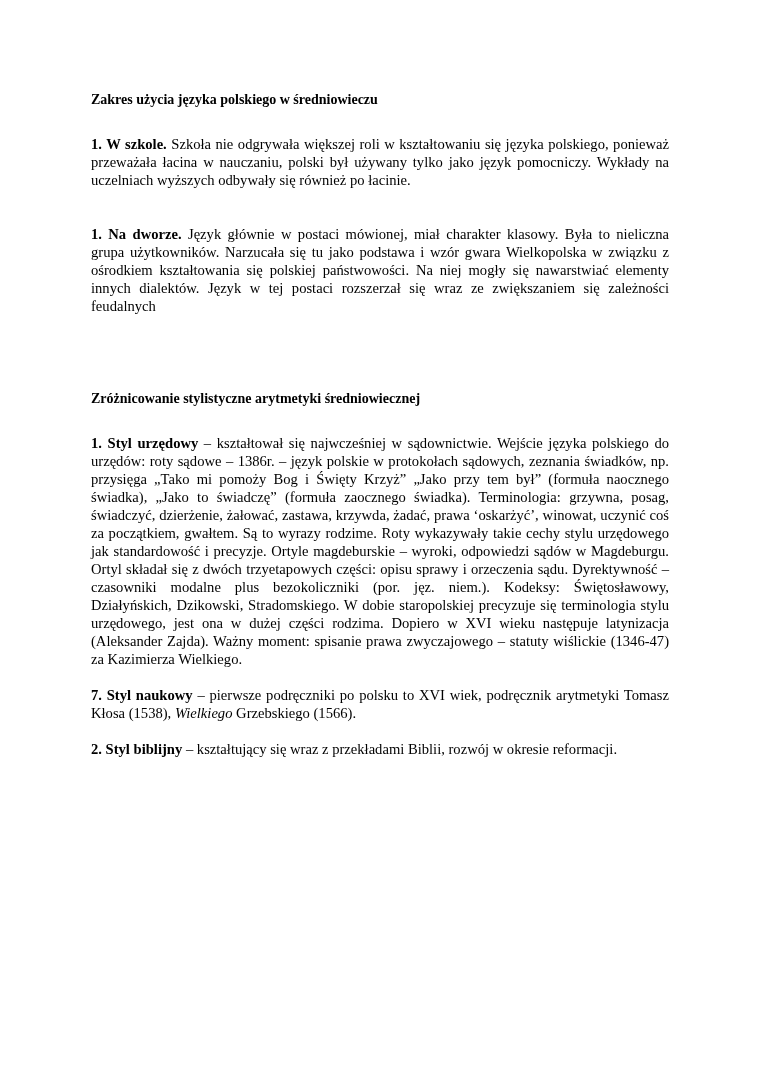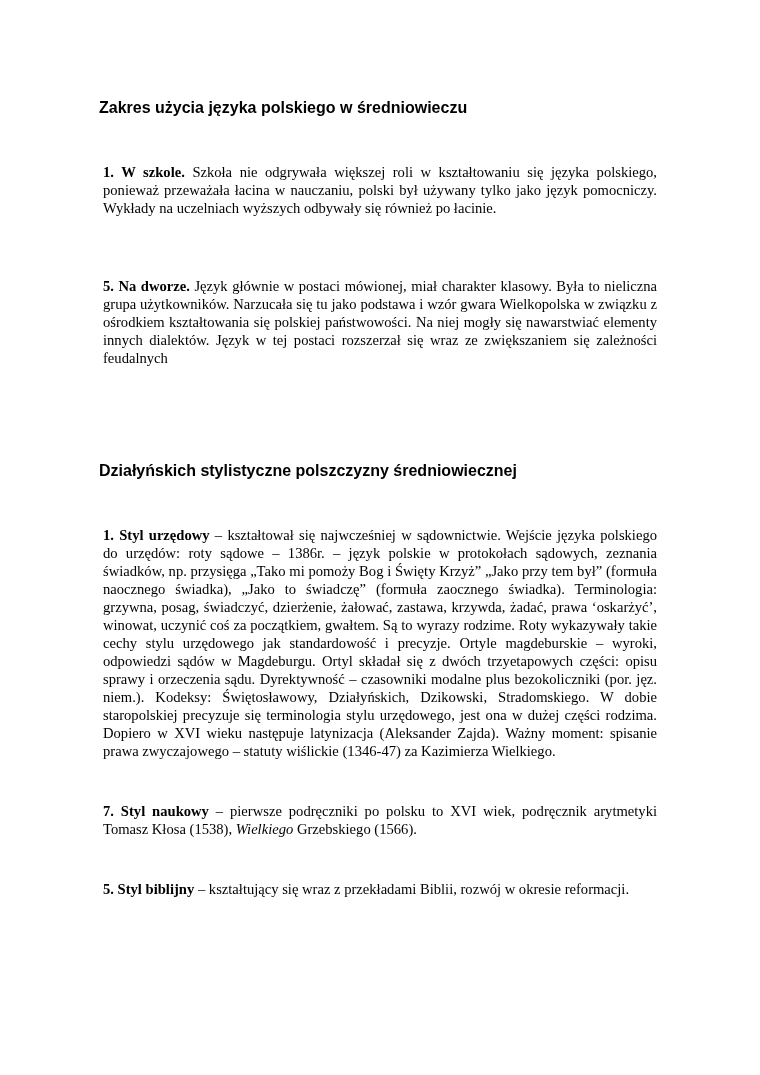"Zakres użycia języka polskiego w" h2 { font-family: Liberation Sans, sans-serif -> Liberation Serif, serif; font-size: 16px -> 14px; margin: 8px -> 0 }
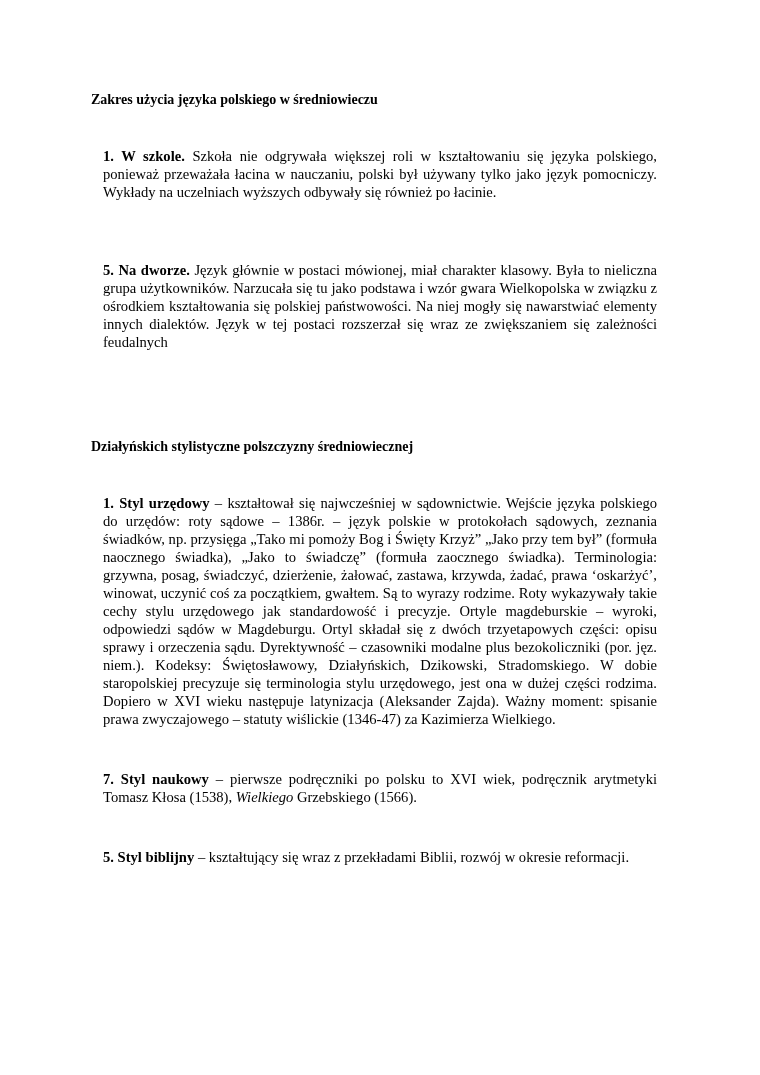"1. W szkole. Szkoła nie" p { margin: 12px -> 0 }
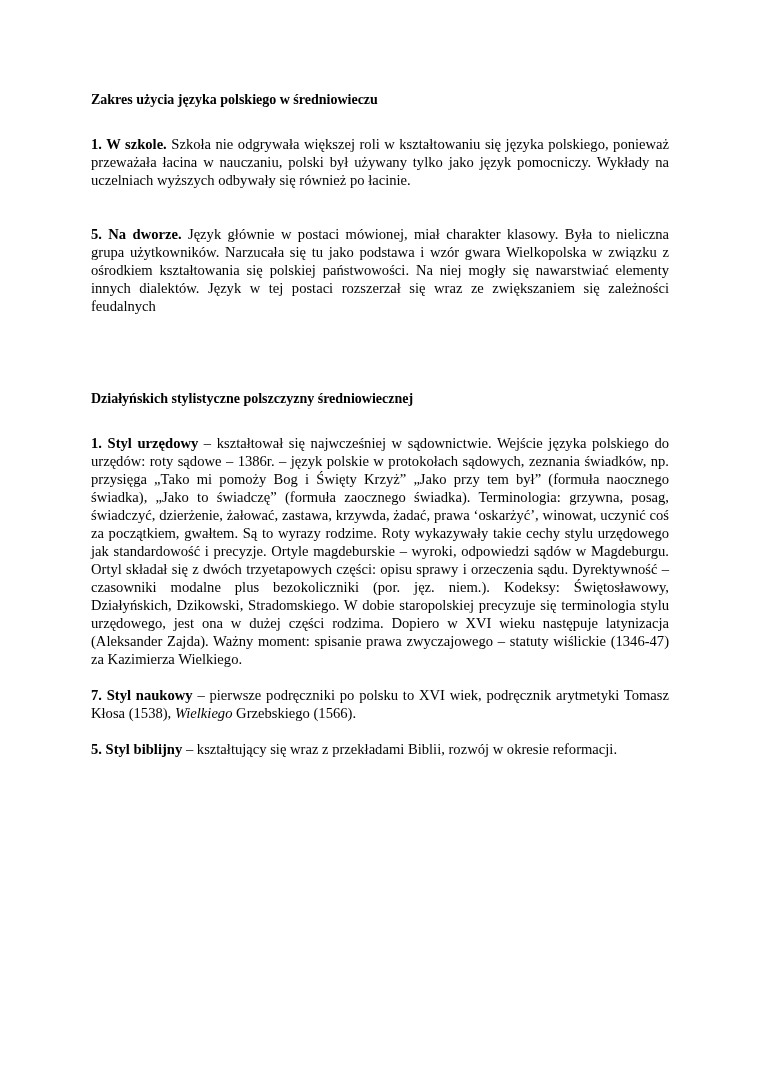"5. Na dworze." b { text: 5 -> 1 }
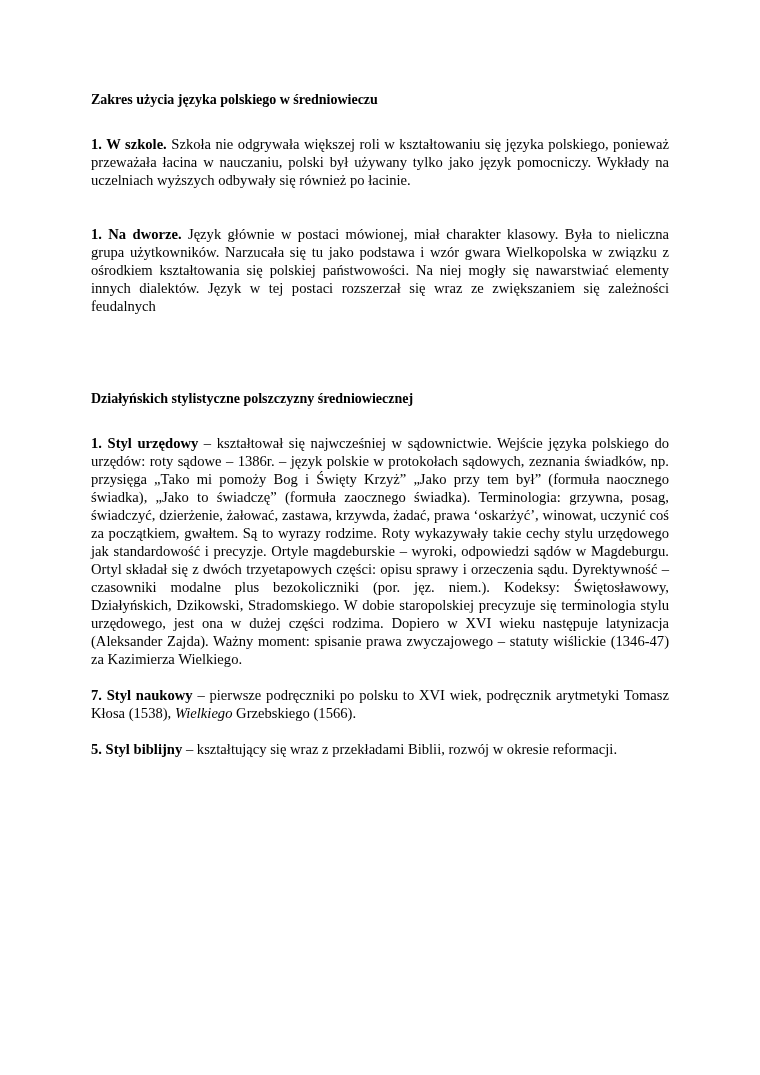"Działyńskich stylistyczne polszczyzny" h2 { text: Działyńskich stylistyczne polszczyzny -> Zróżnicowanie stylistyczne arytmetyki }
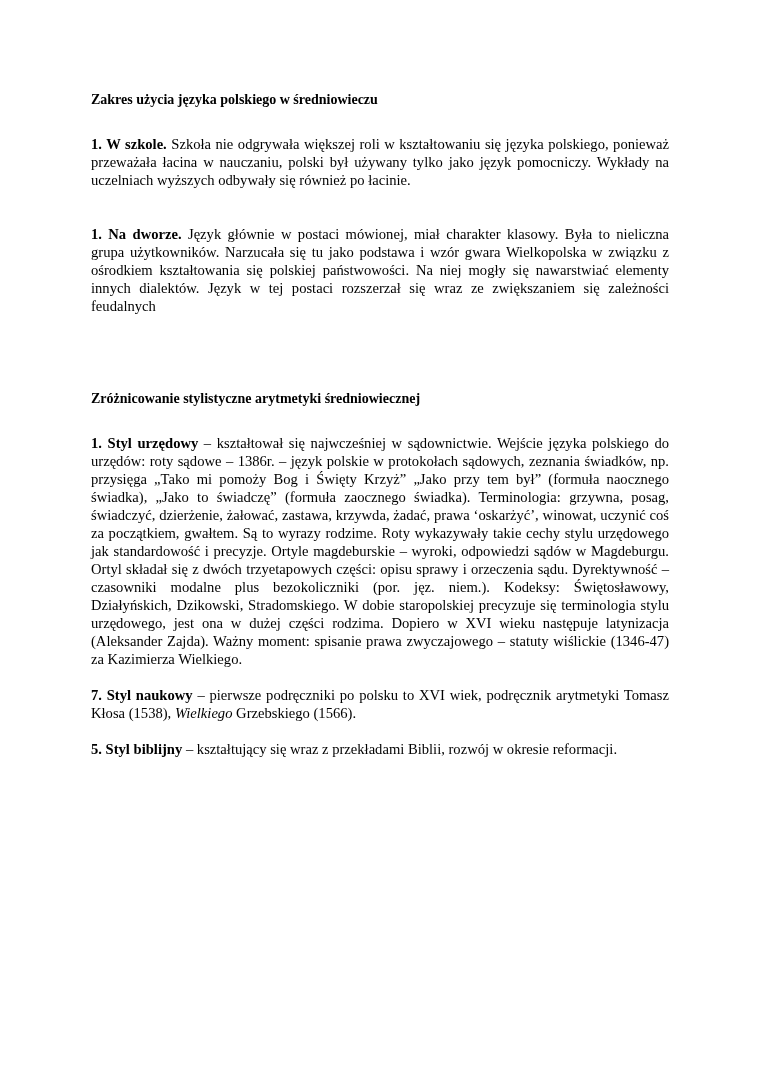"5. Styl biblijny" b { text: 5 -> 2 }
